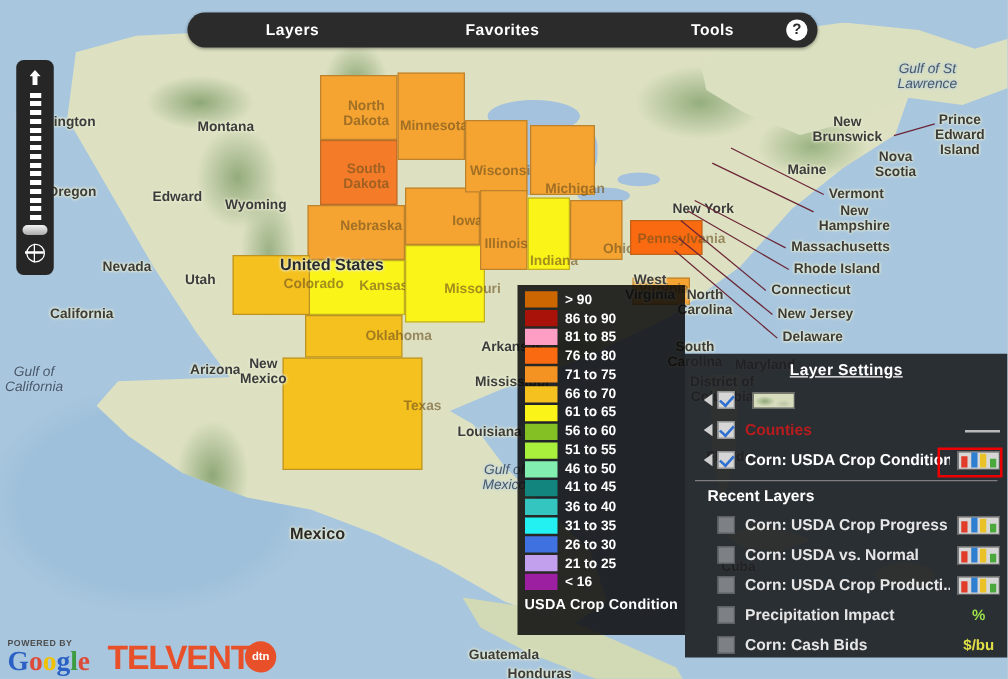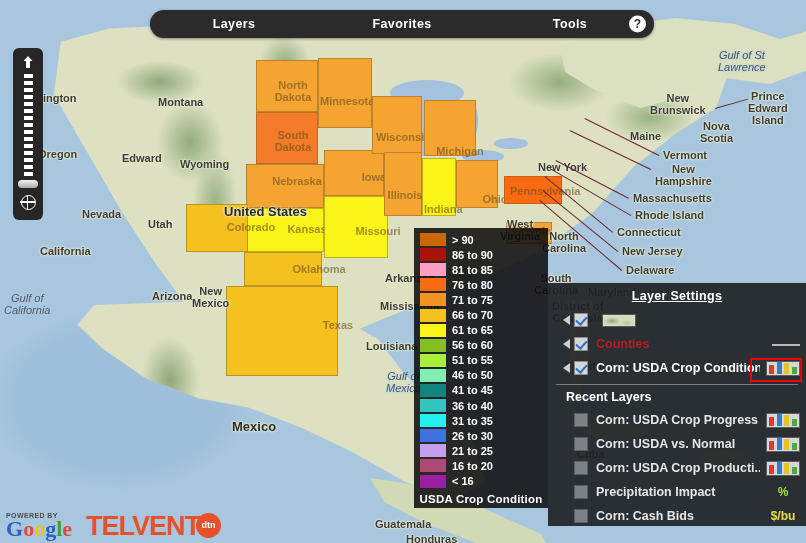"16 to 20" div.legend-row { html: <div> <div></div> <div>16 to 20</div> </div> -> none }
